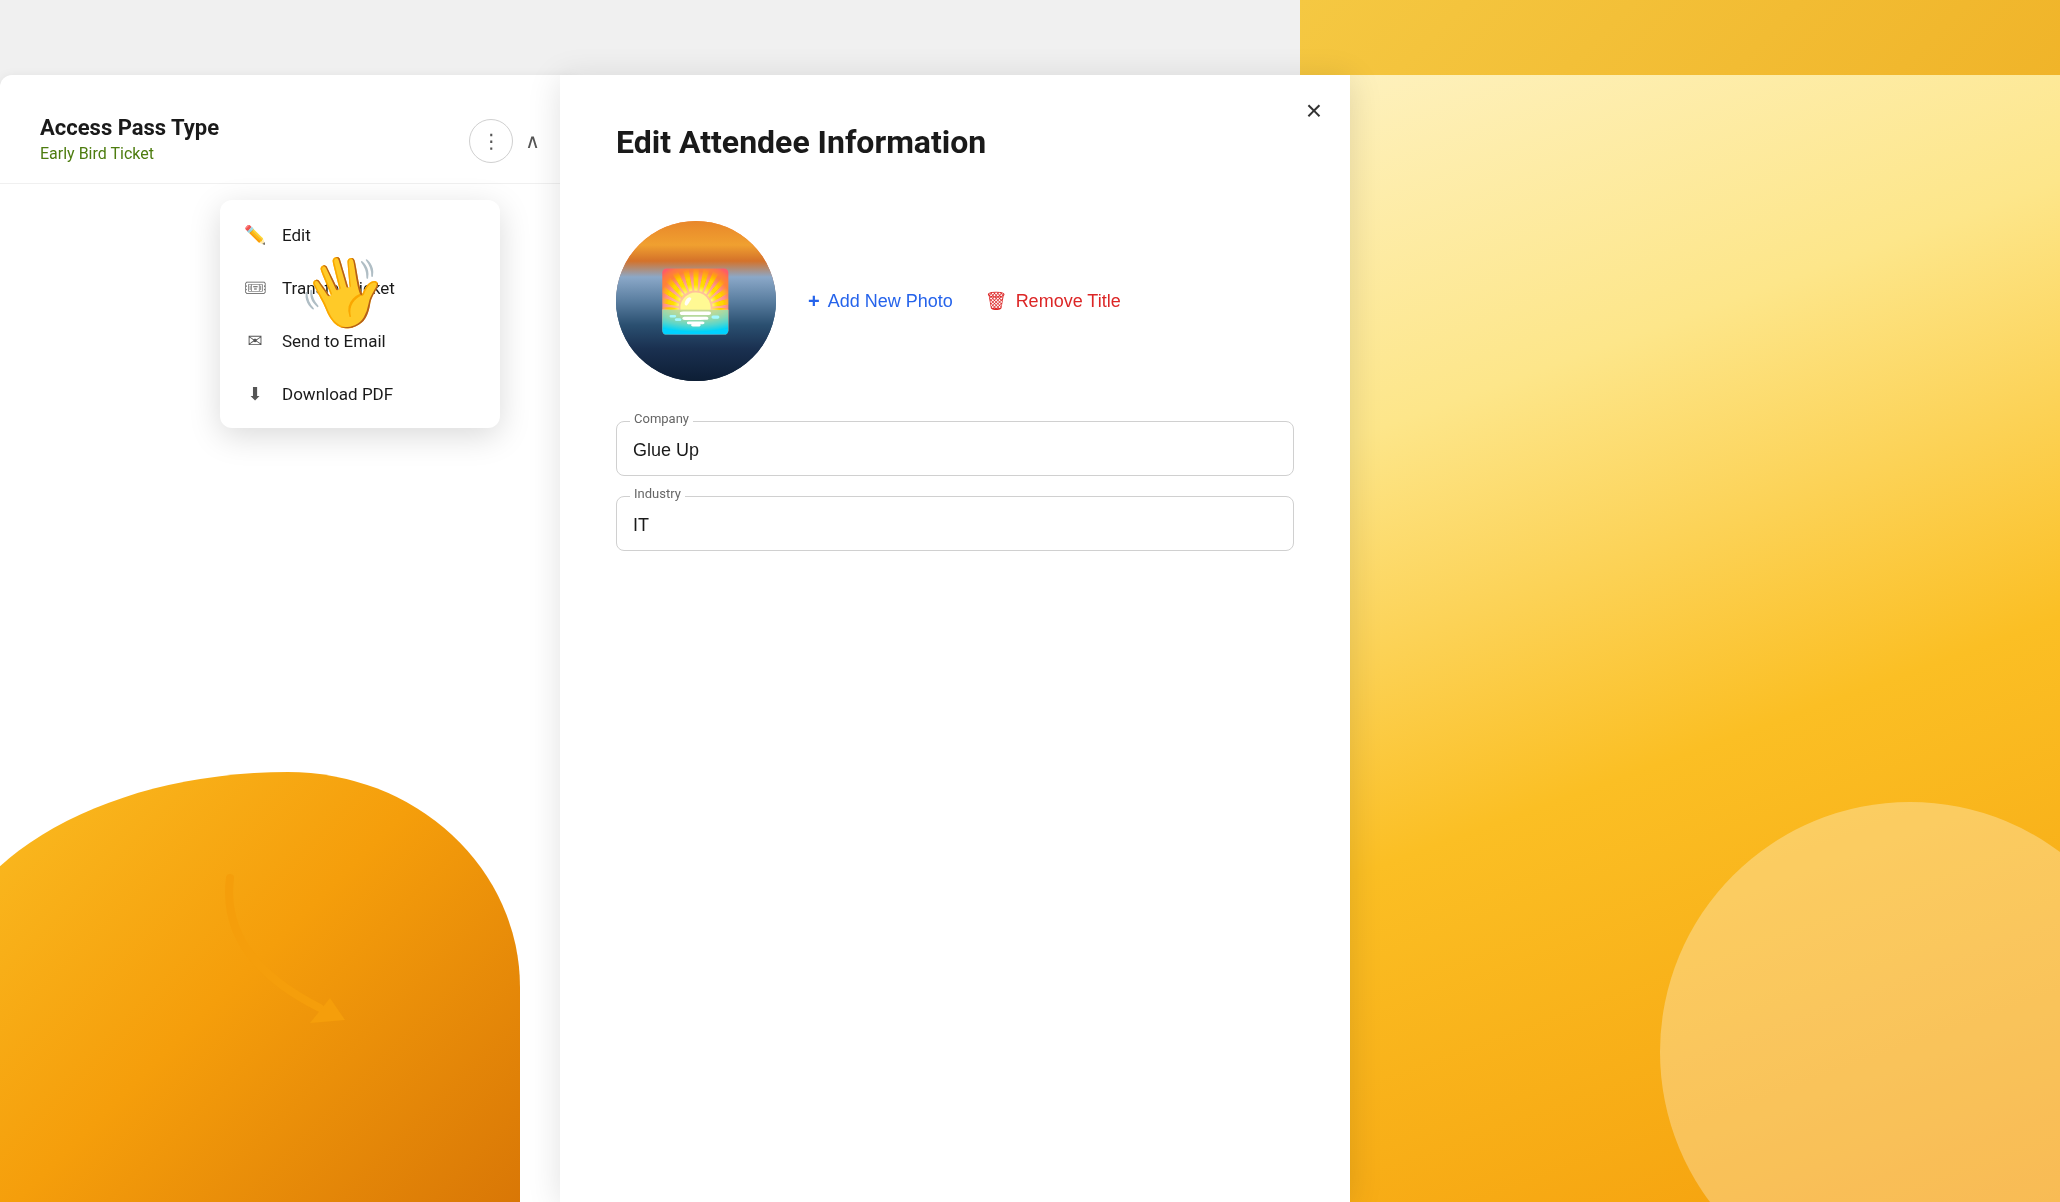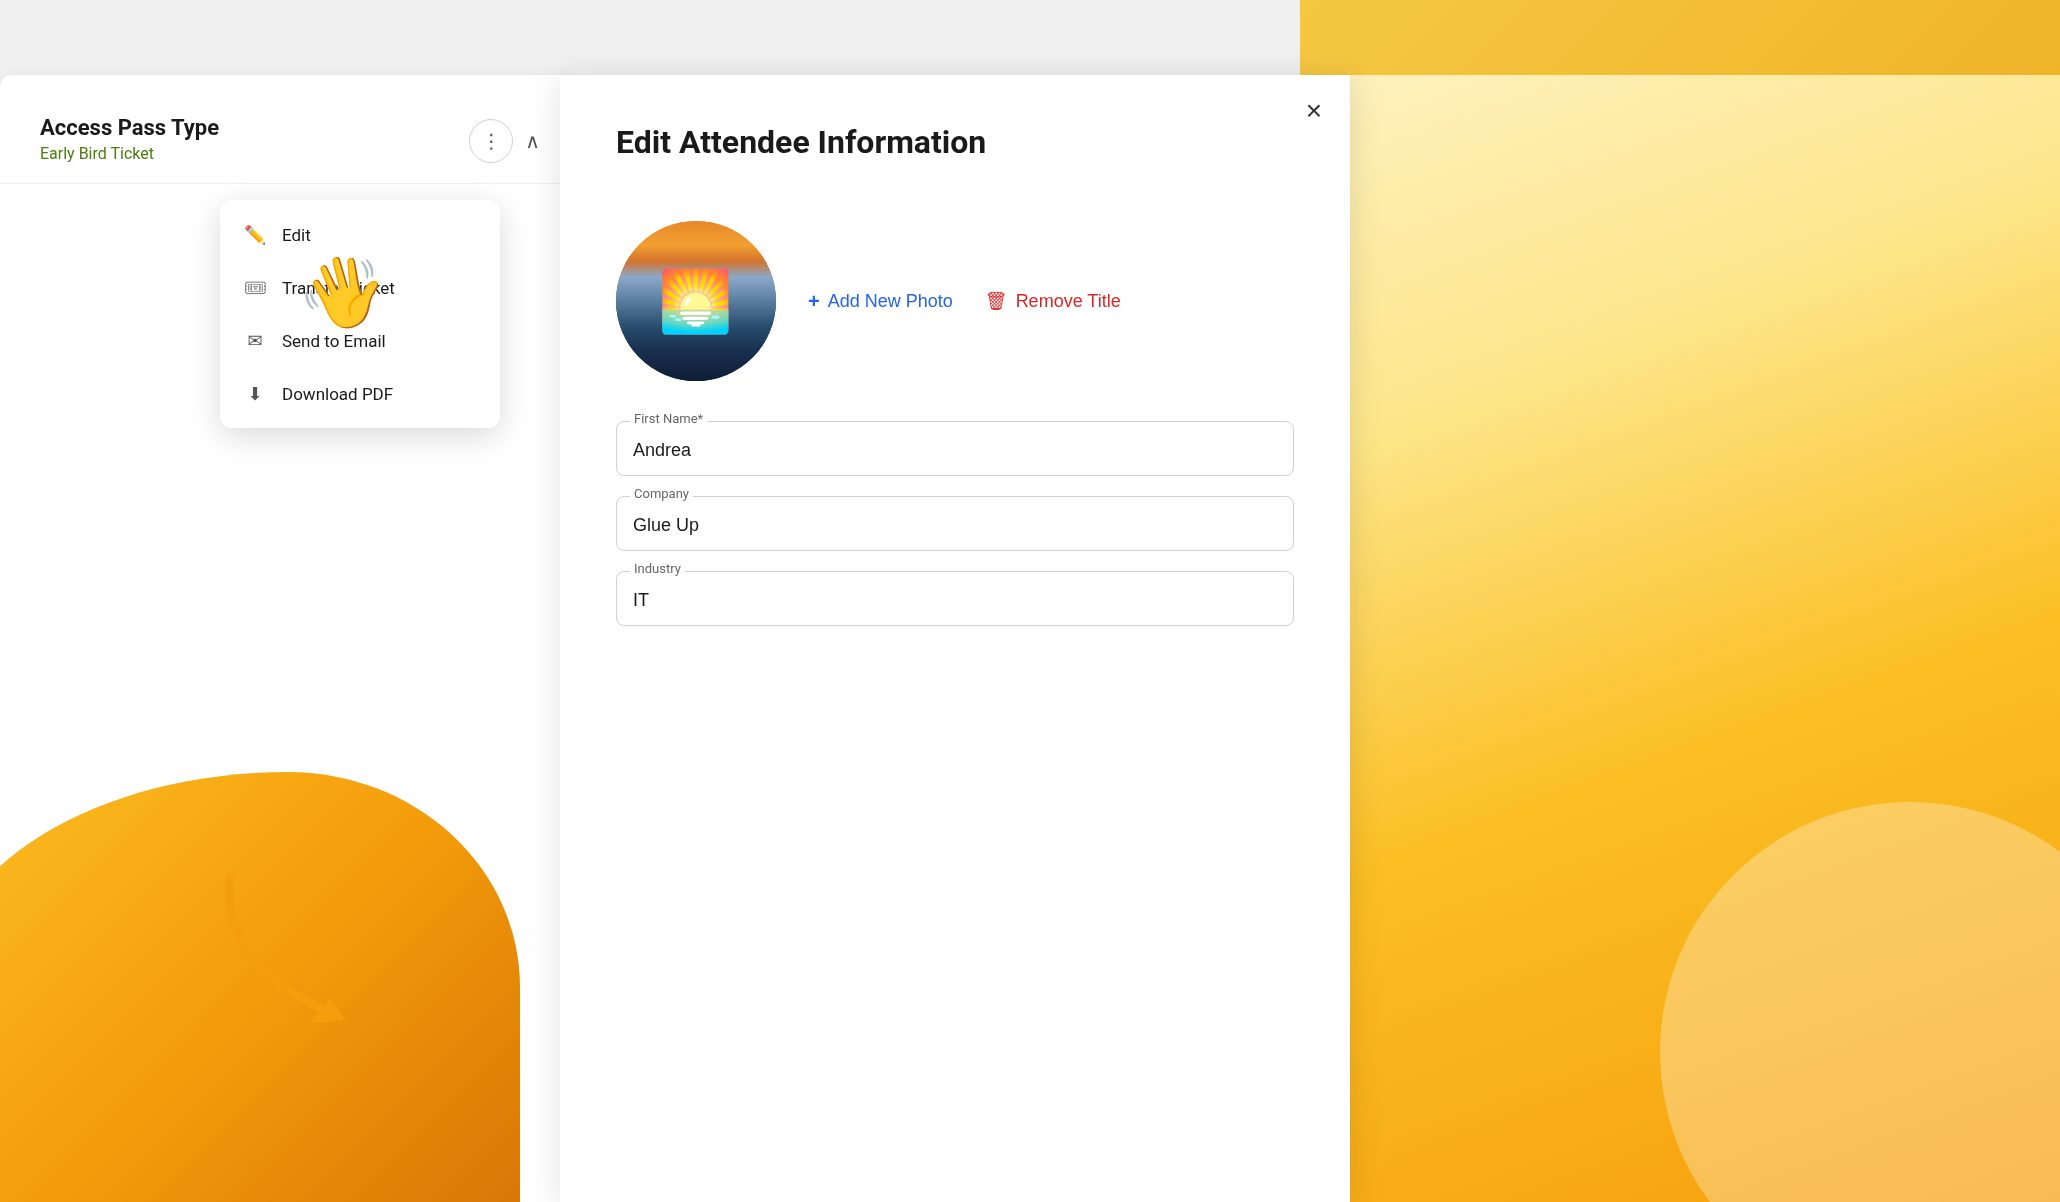"First Name*" div.form-field { html: <div> <label>First Name*</label> <input> </div> -> none }
